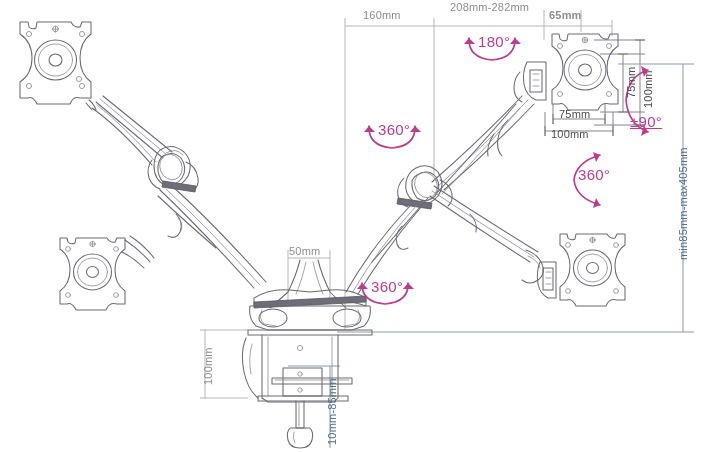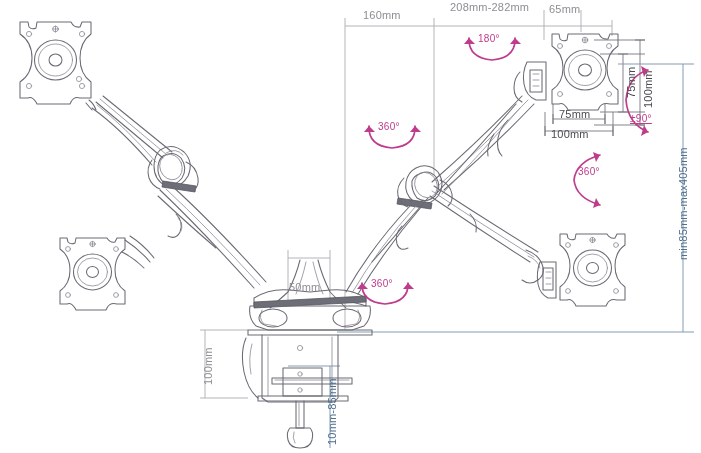"65mm" div.dim-label { font-weight: none -> bold; top: 4px -> 10px }
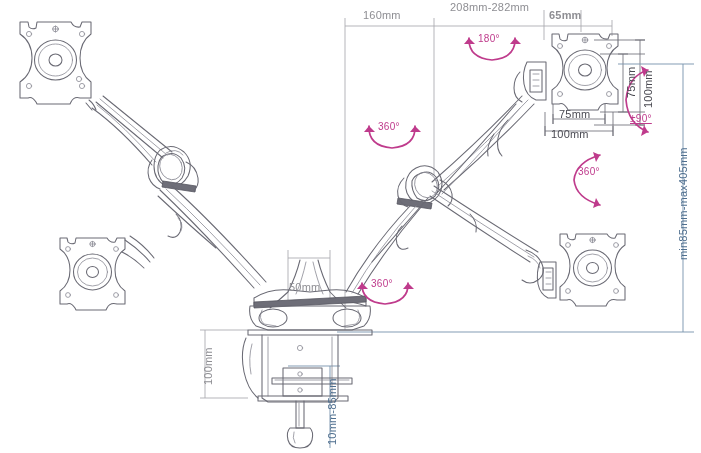"180°" .rot-label { font-size: 10px -> 15px }
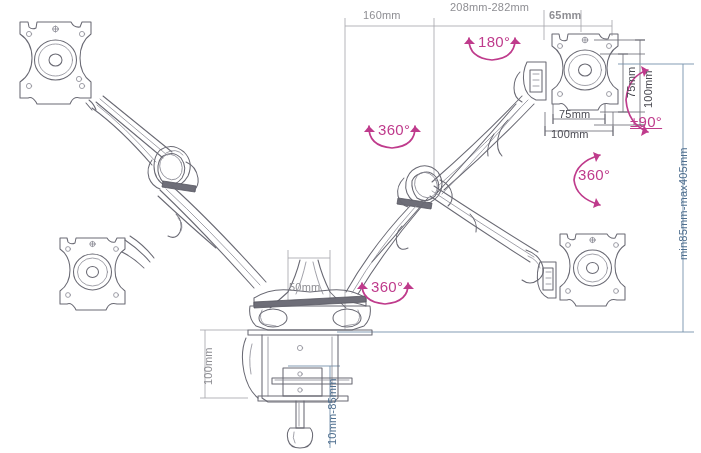"50mm" div.dim-label { margin-top: 36px -> none }
